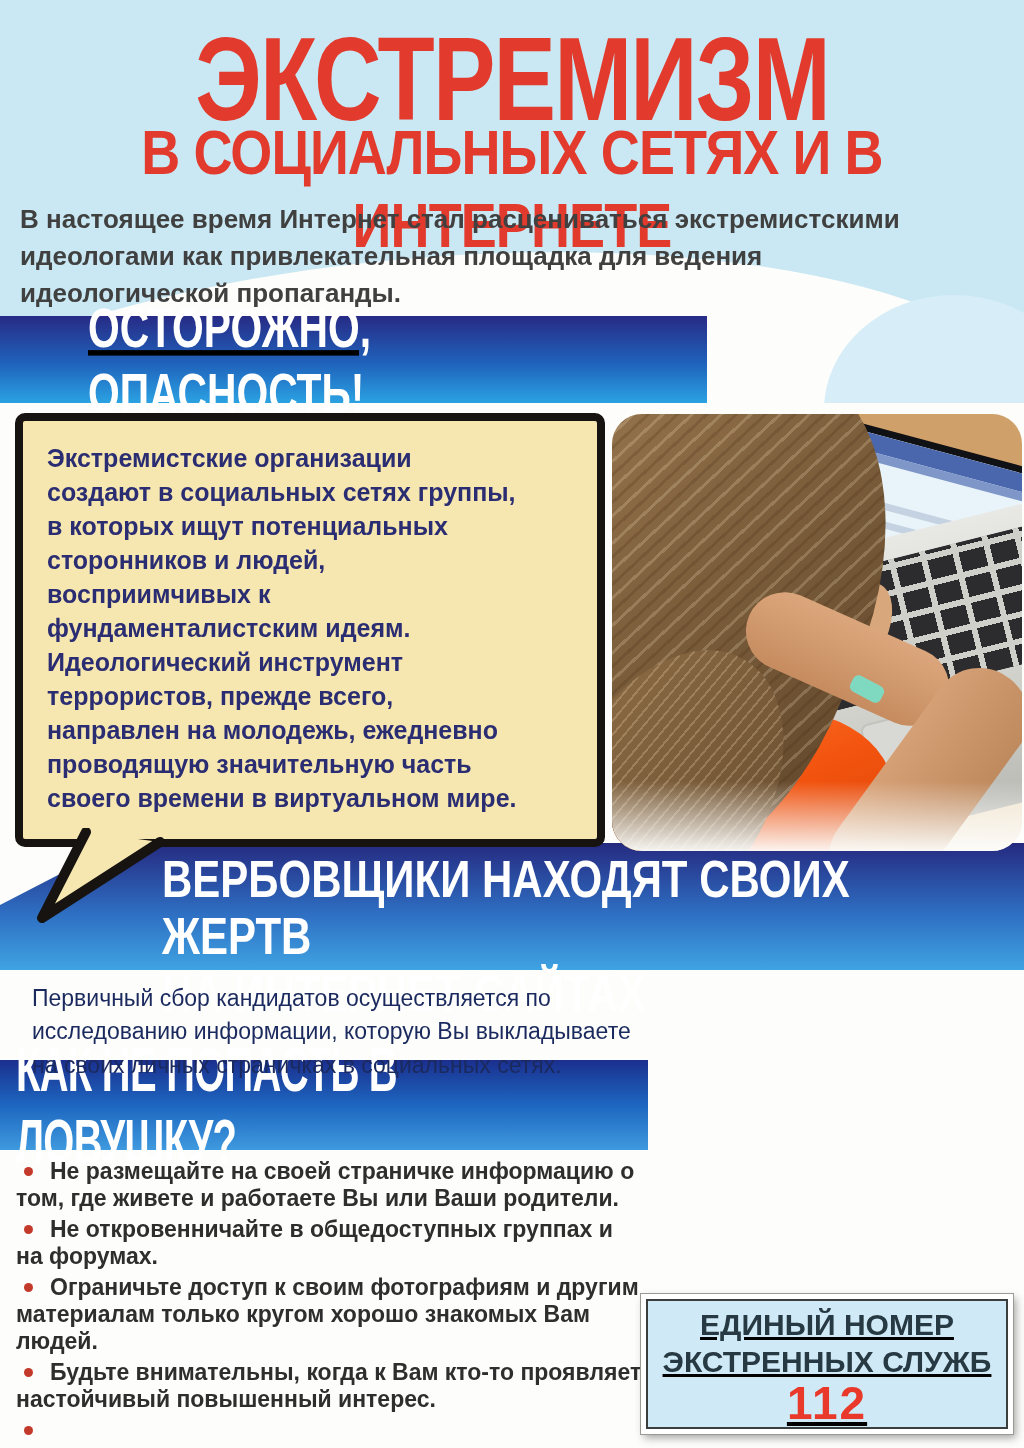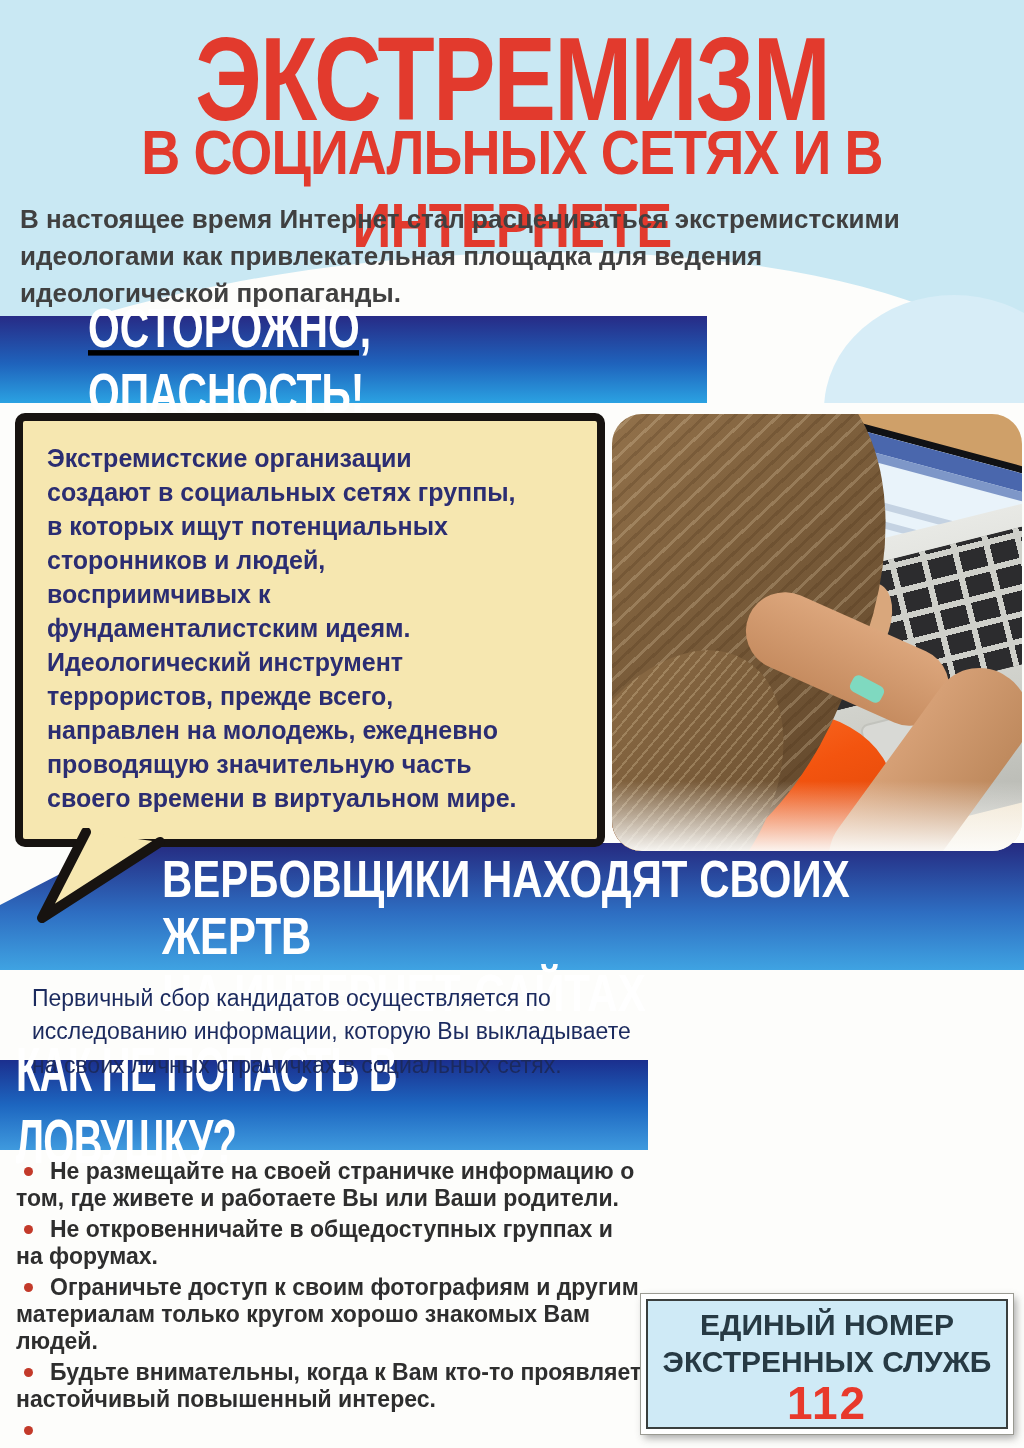"ЕДИНЫЙ НОМЕР" .e-inner { text-decoration: none -> underline }
